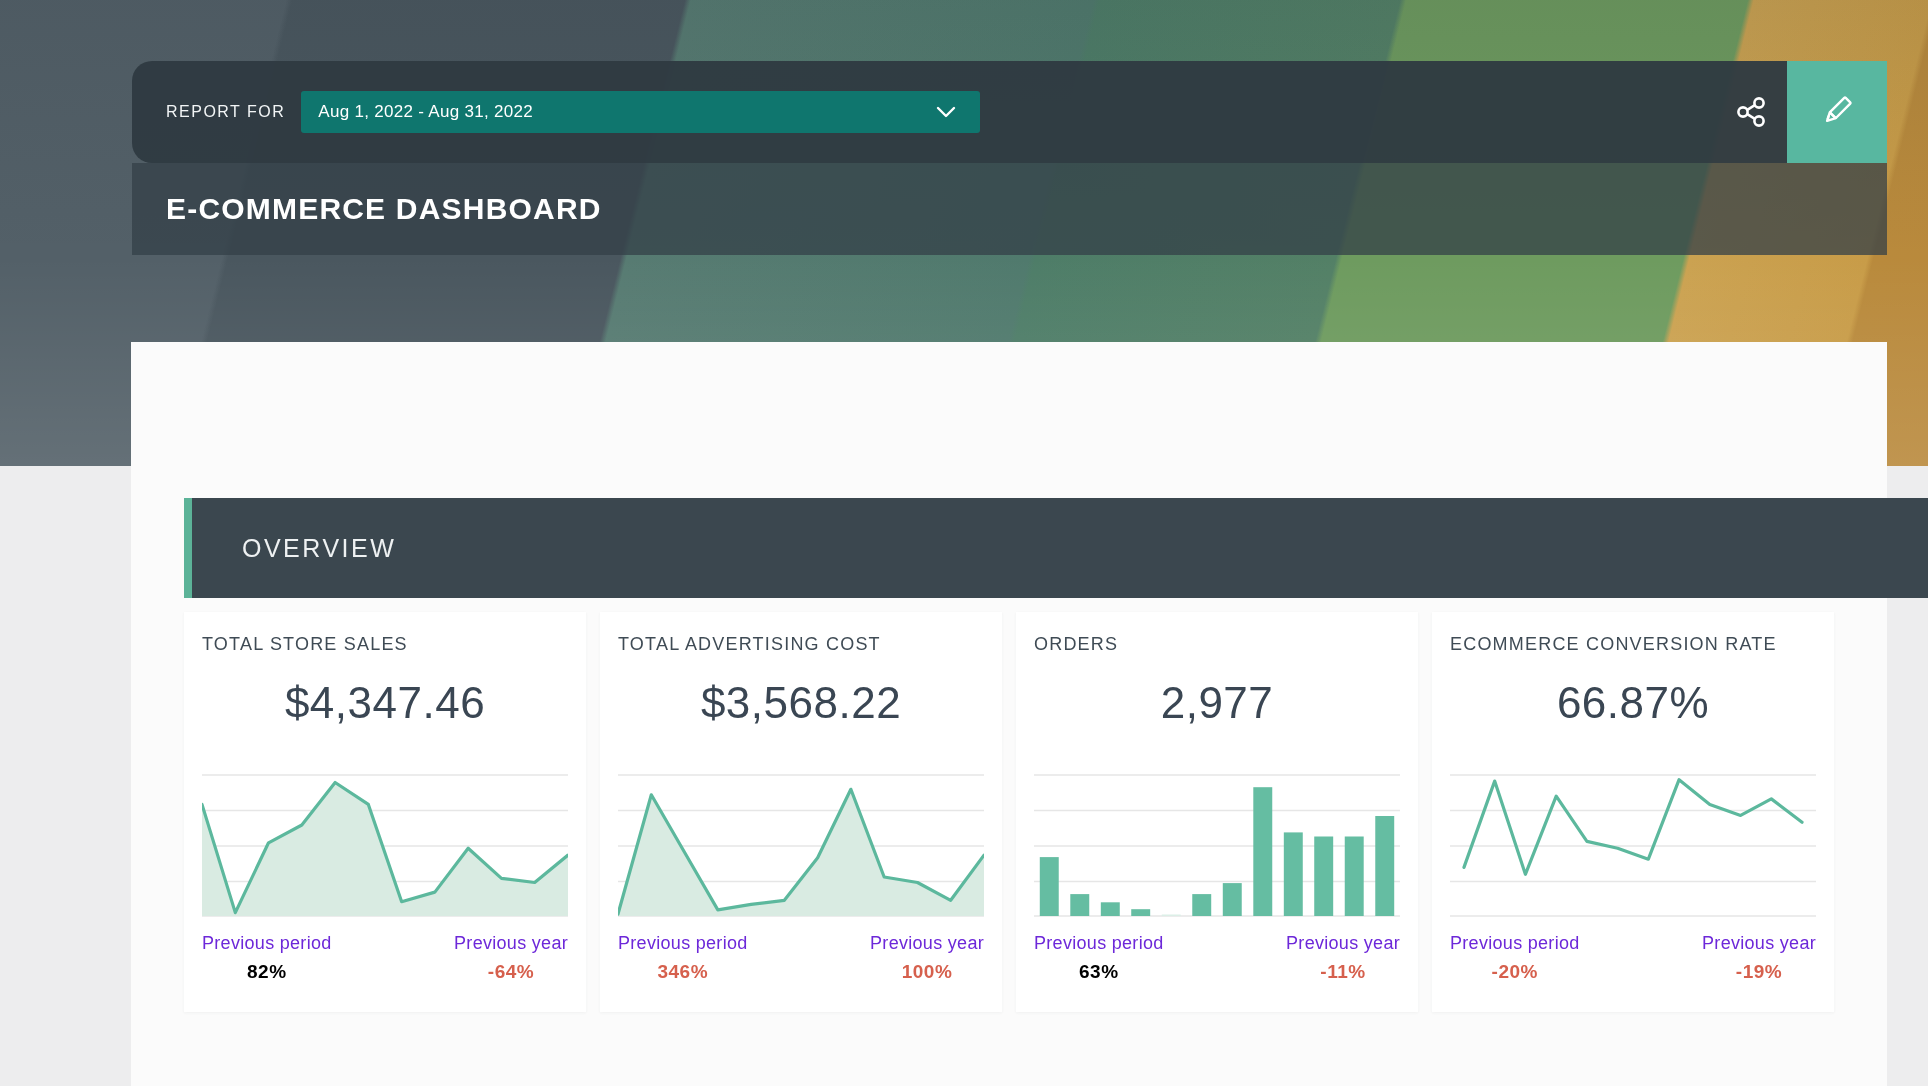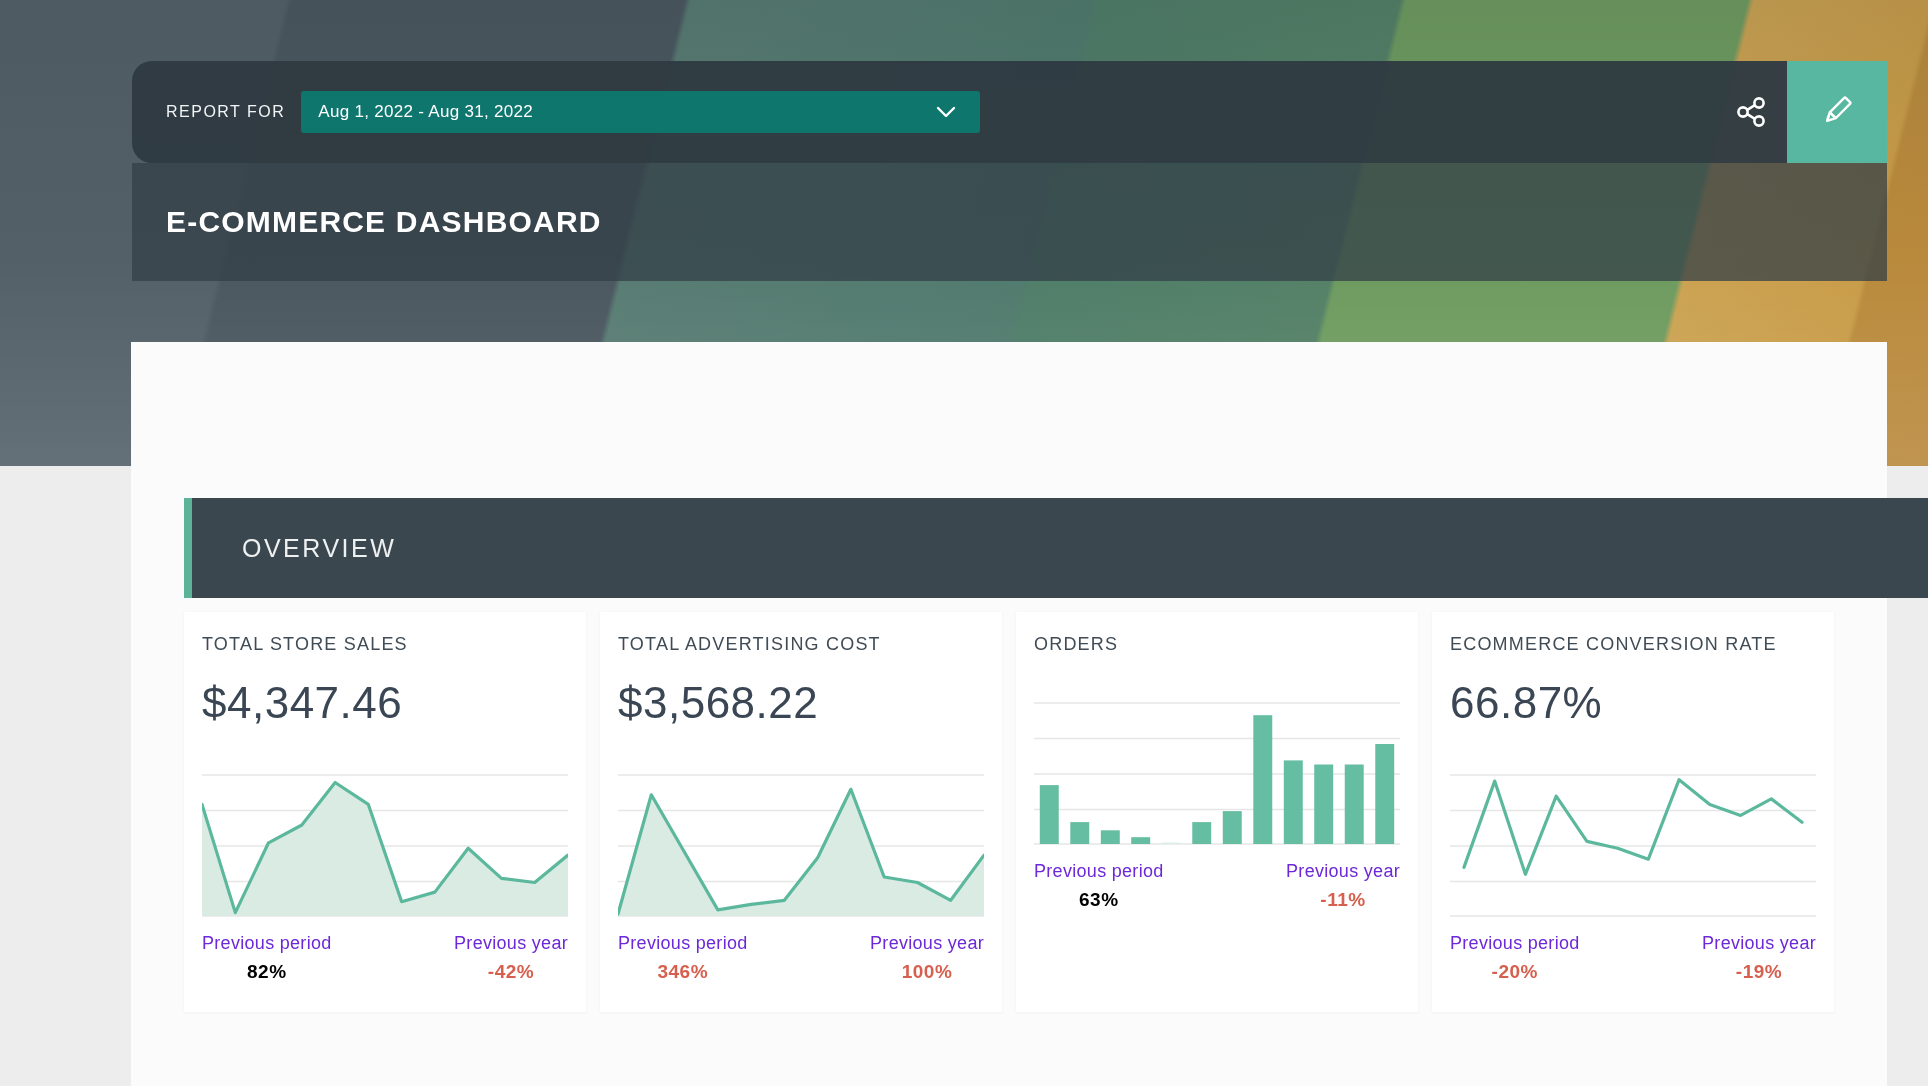"E-COMMERCE DASHBOARD" .header-row2 { height: 118px -> 92px }
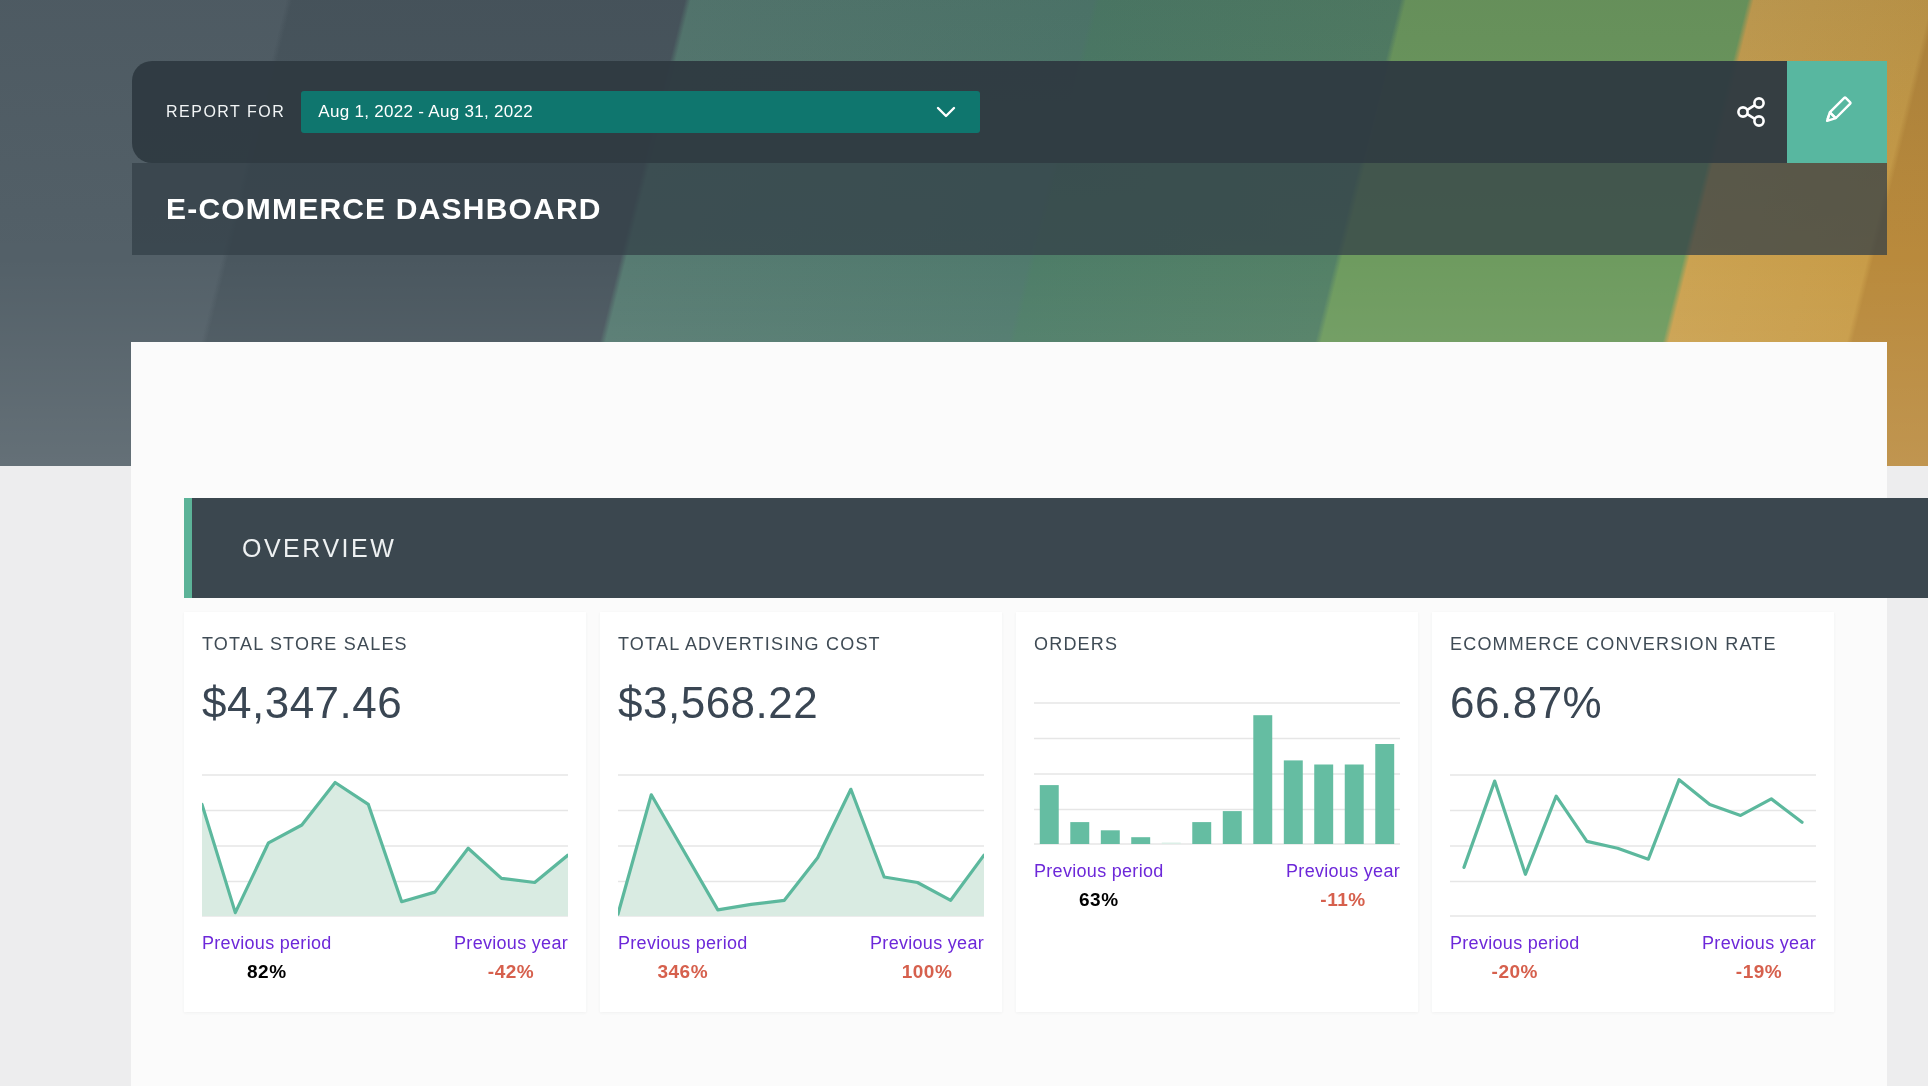"$4,347.46" .card-value { text-align: left -> center }
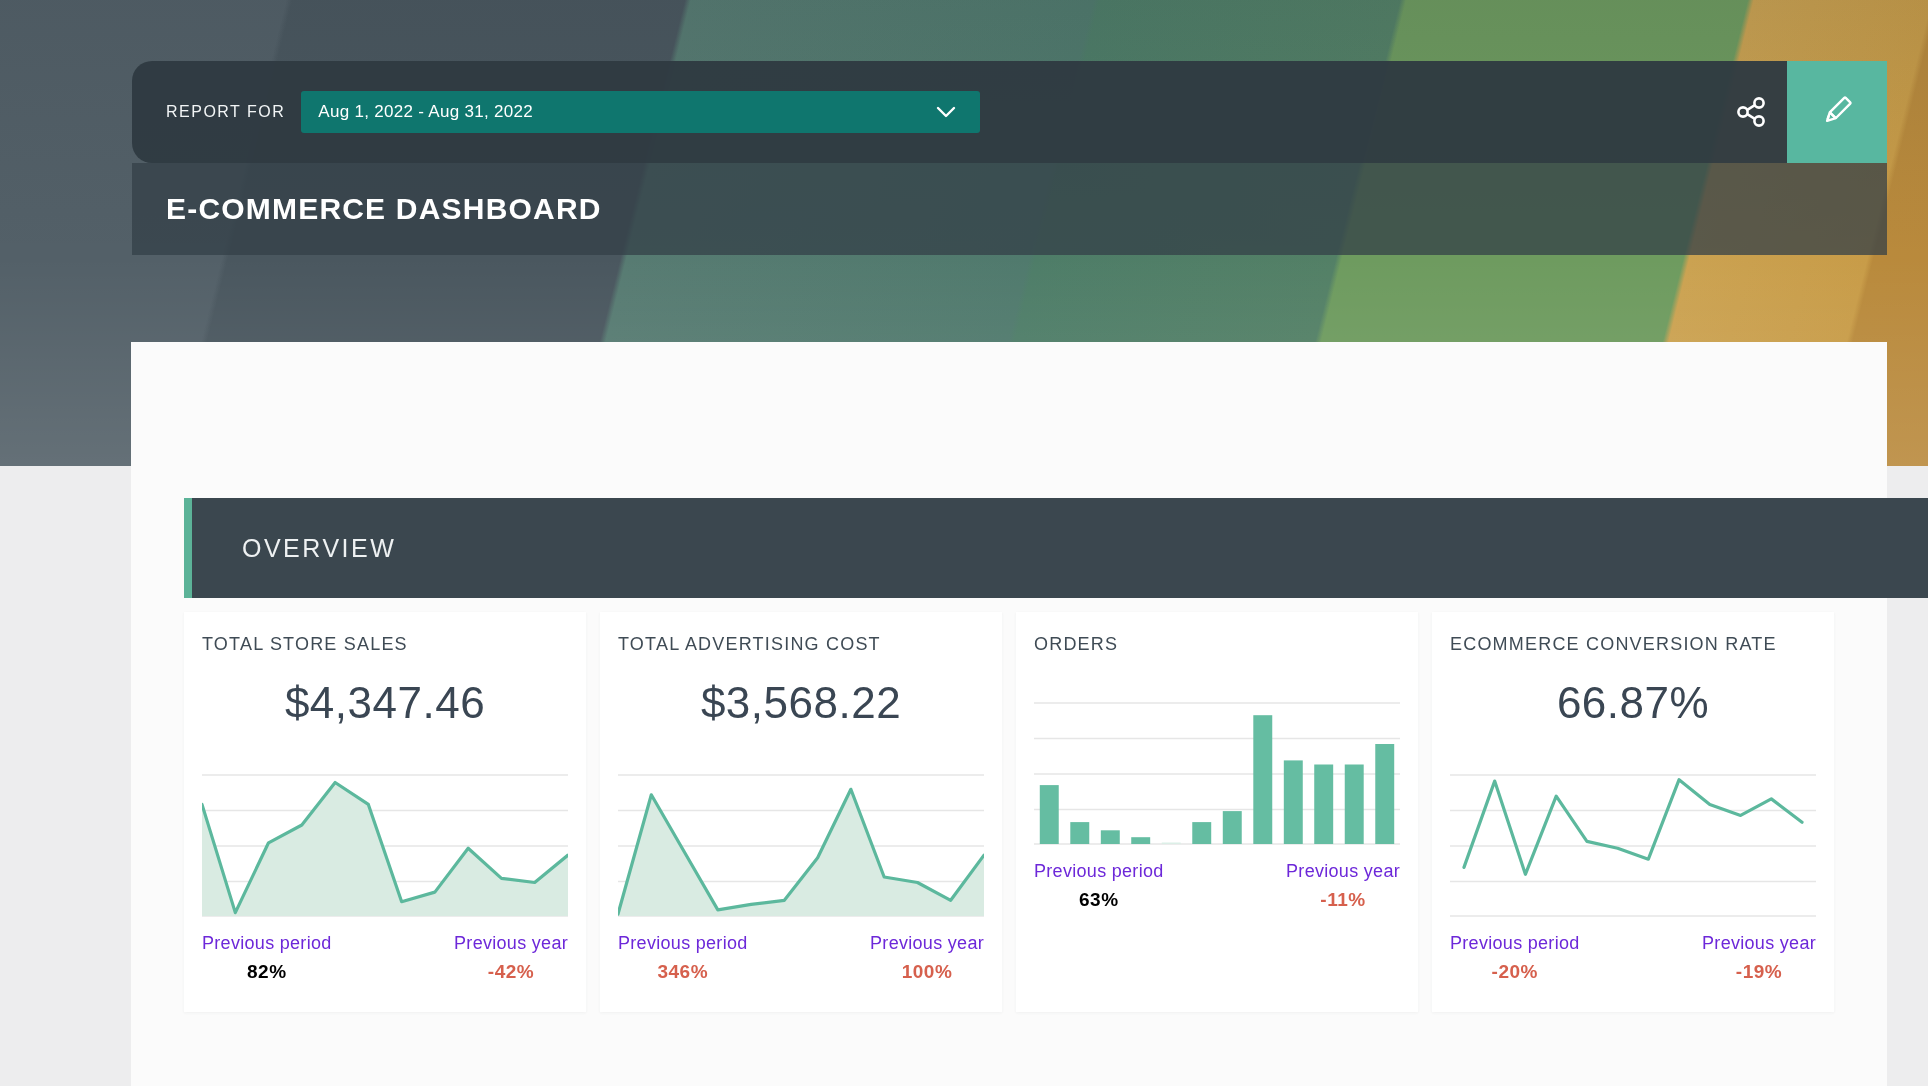"2,977" div.card-value { html: none -> <div>2,977</div> }
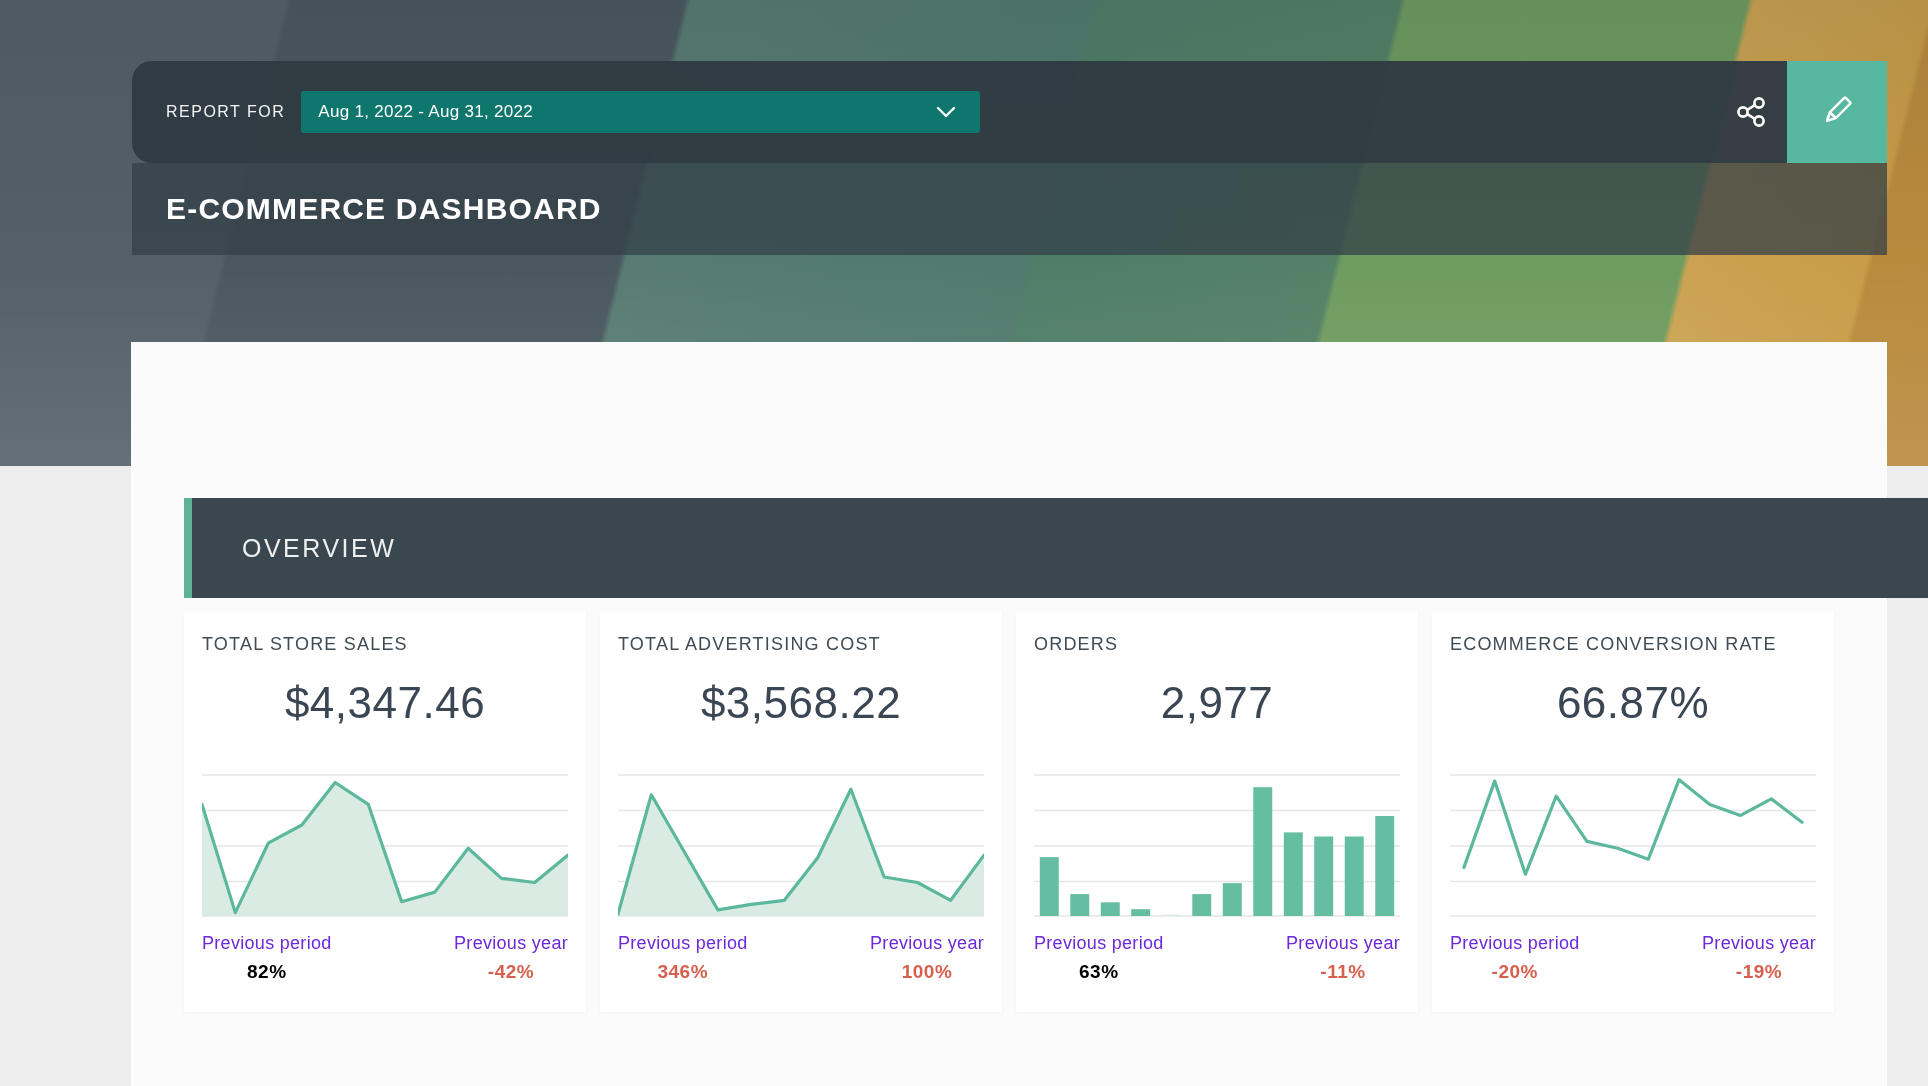"-42%" div.cmp-pct { text: -42% -> -64% }
